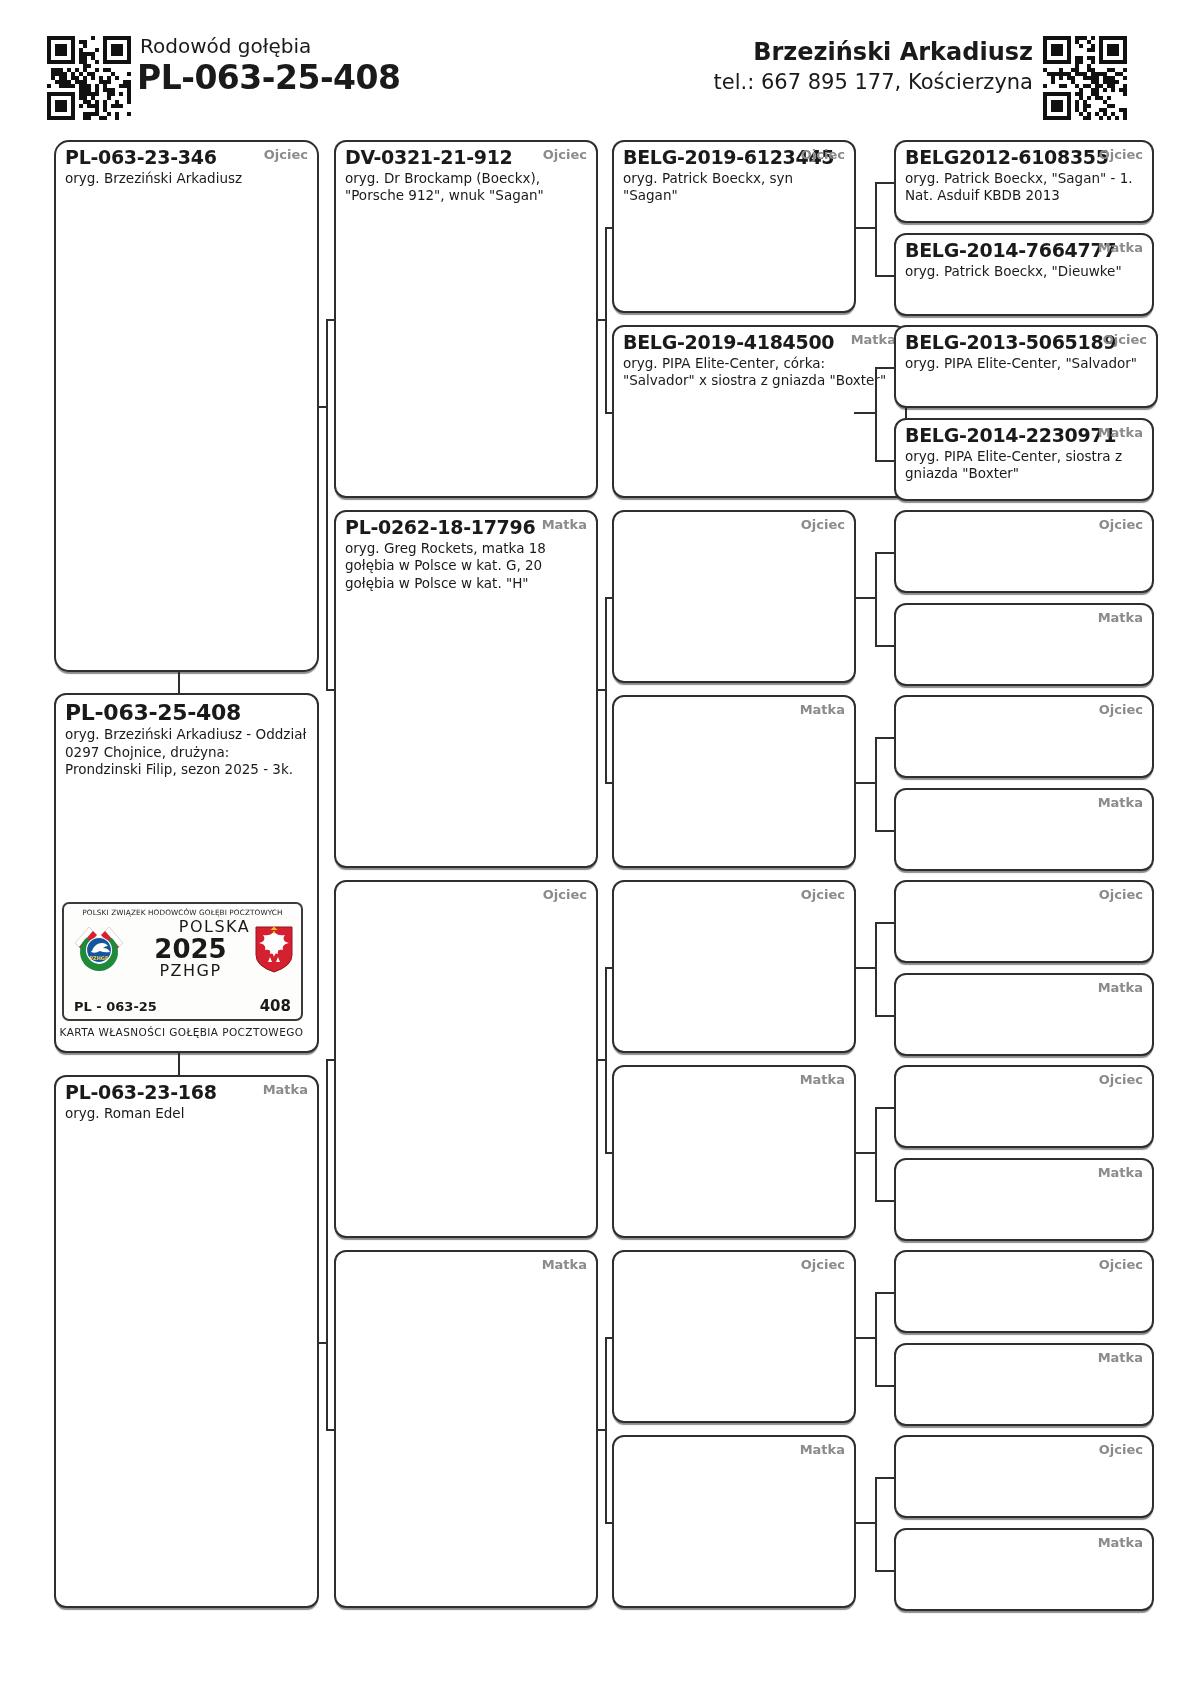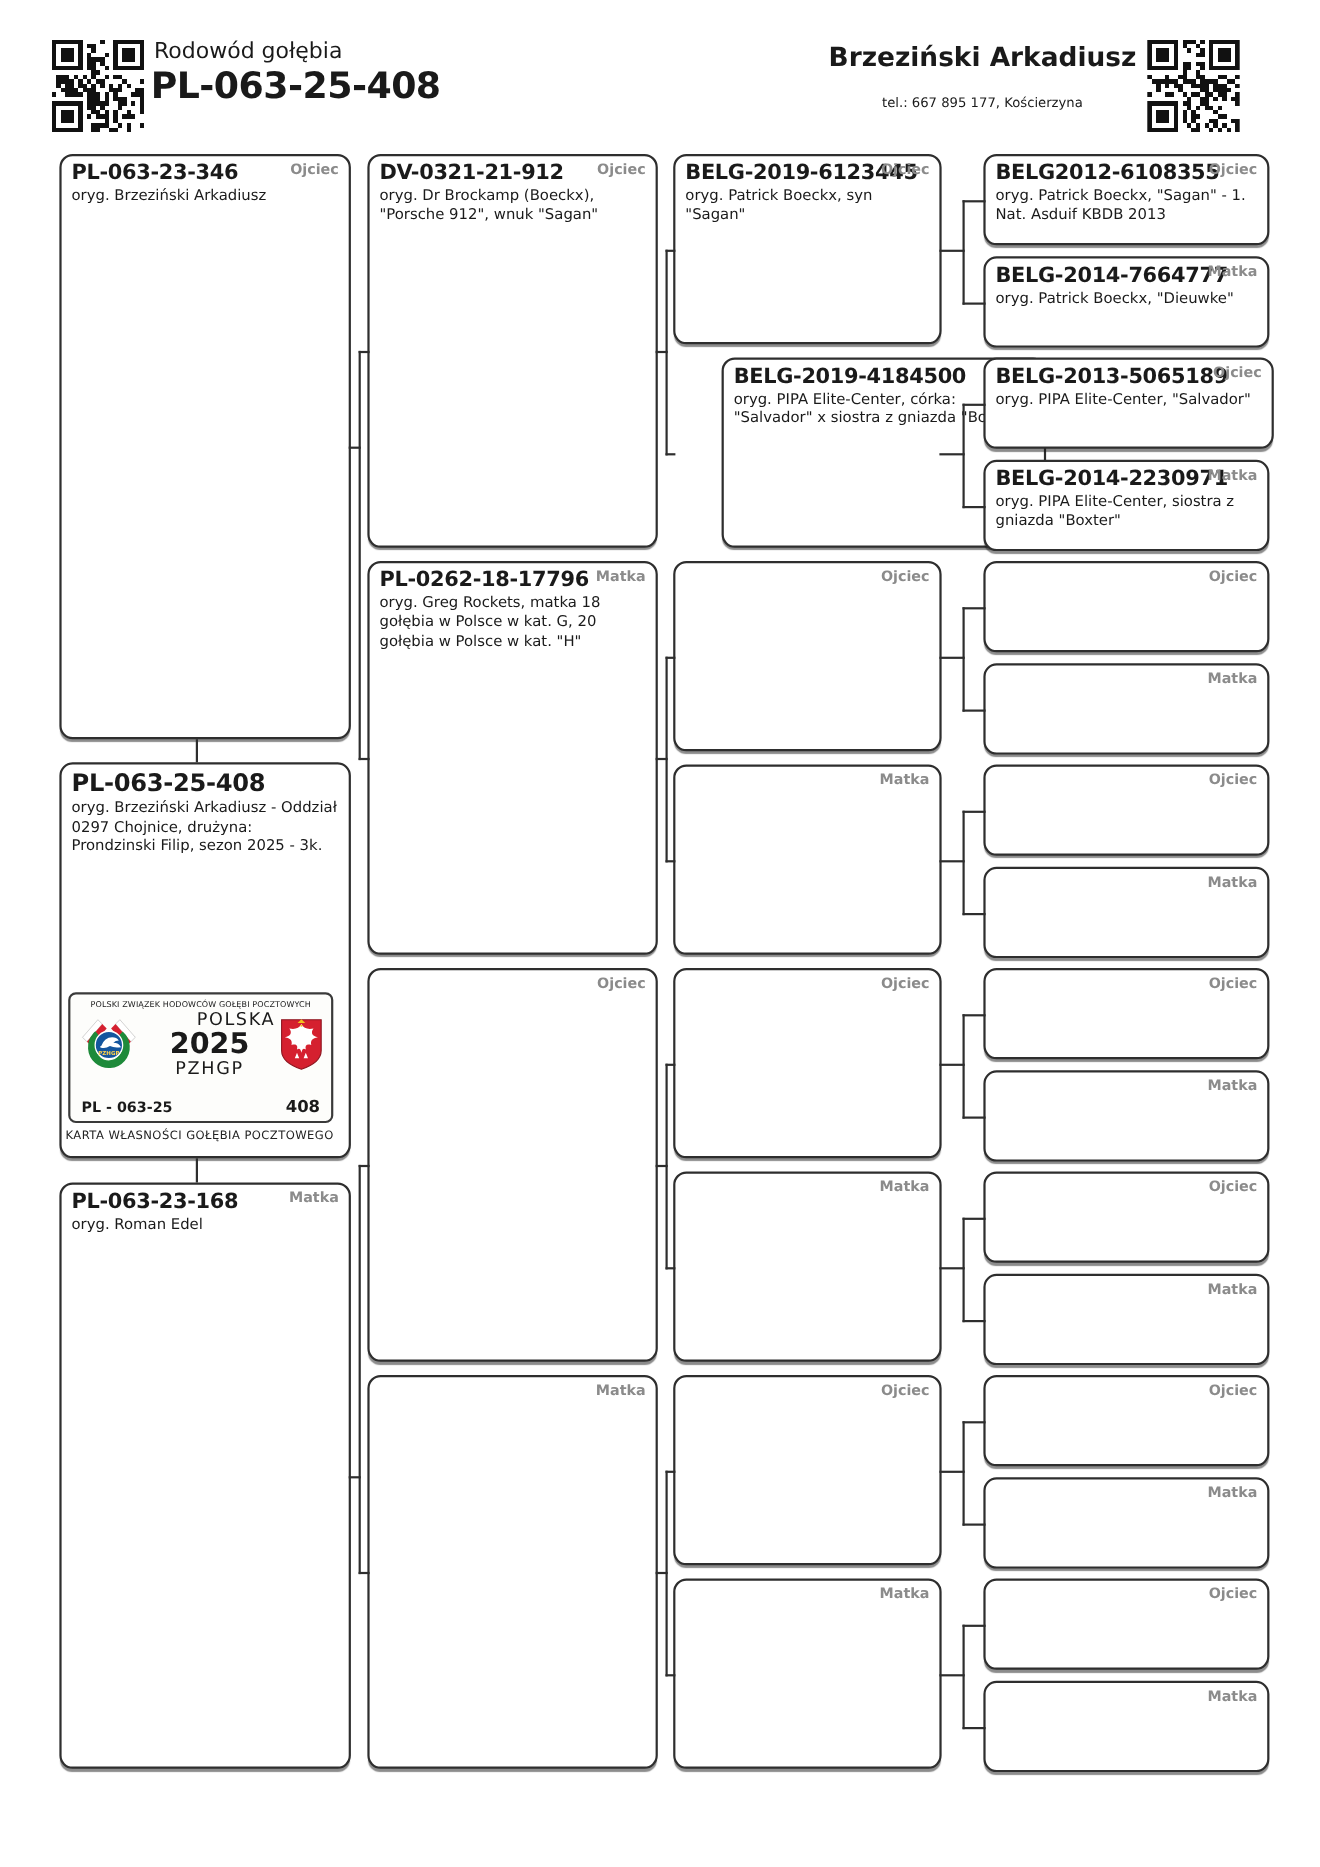"tel.: 667 895 177, Kościerzyna" .hdr-contact { font-size: 12px -> 21px; margin-top: 20px -> 4px; text-align: center -> none }
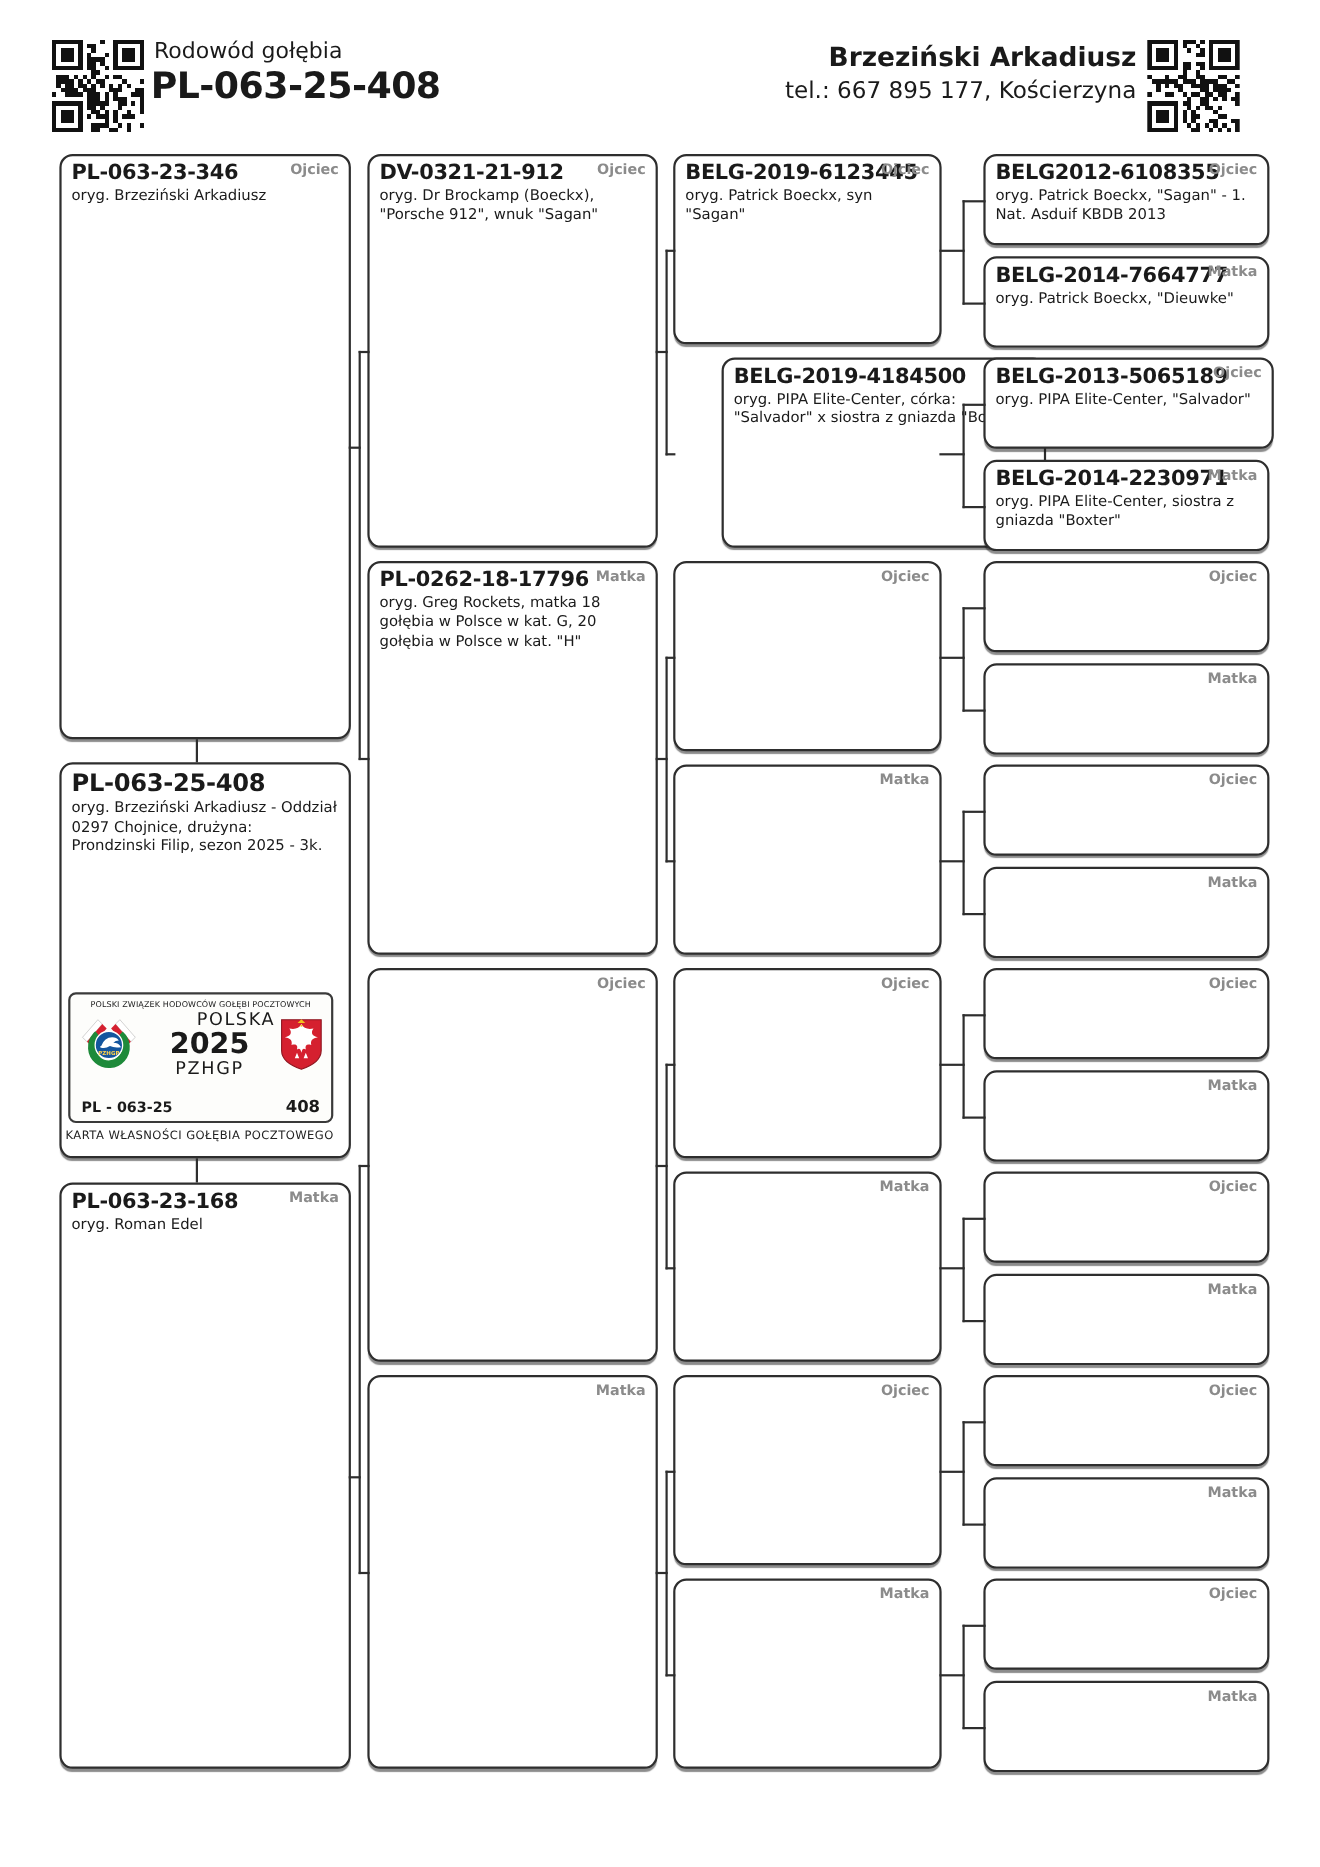"PL-063-23-346" div.pbox { border-radius: none -> 15px }
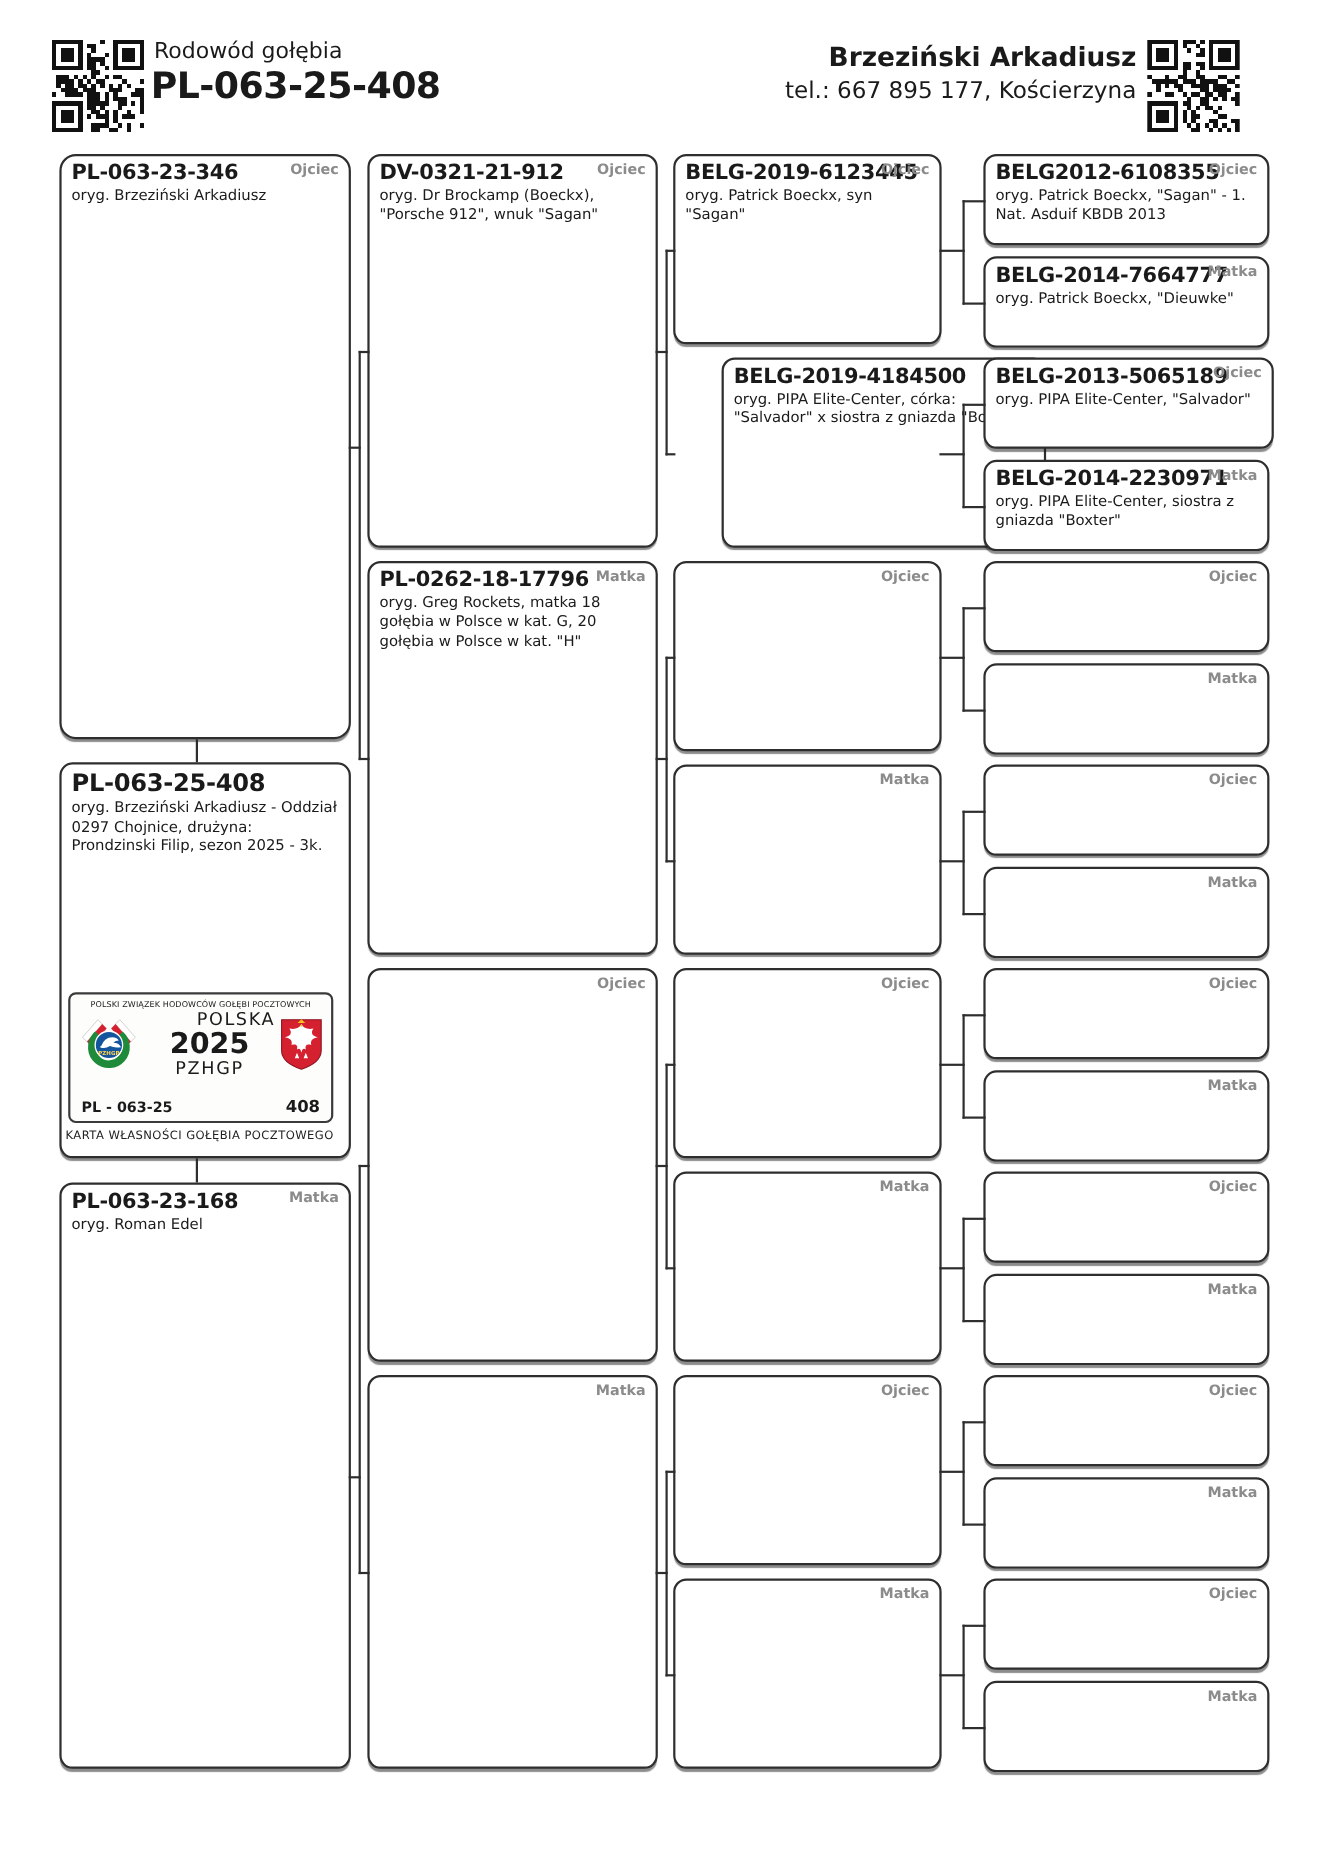"BELG-2019-4184500" div.pbox { margin-left: 44px -> none }
